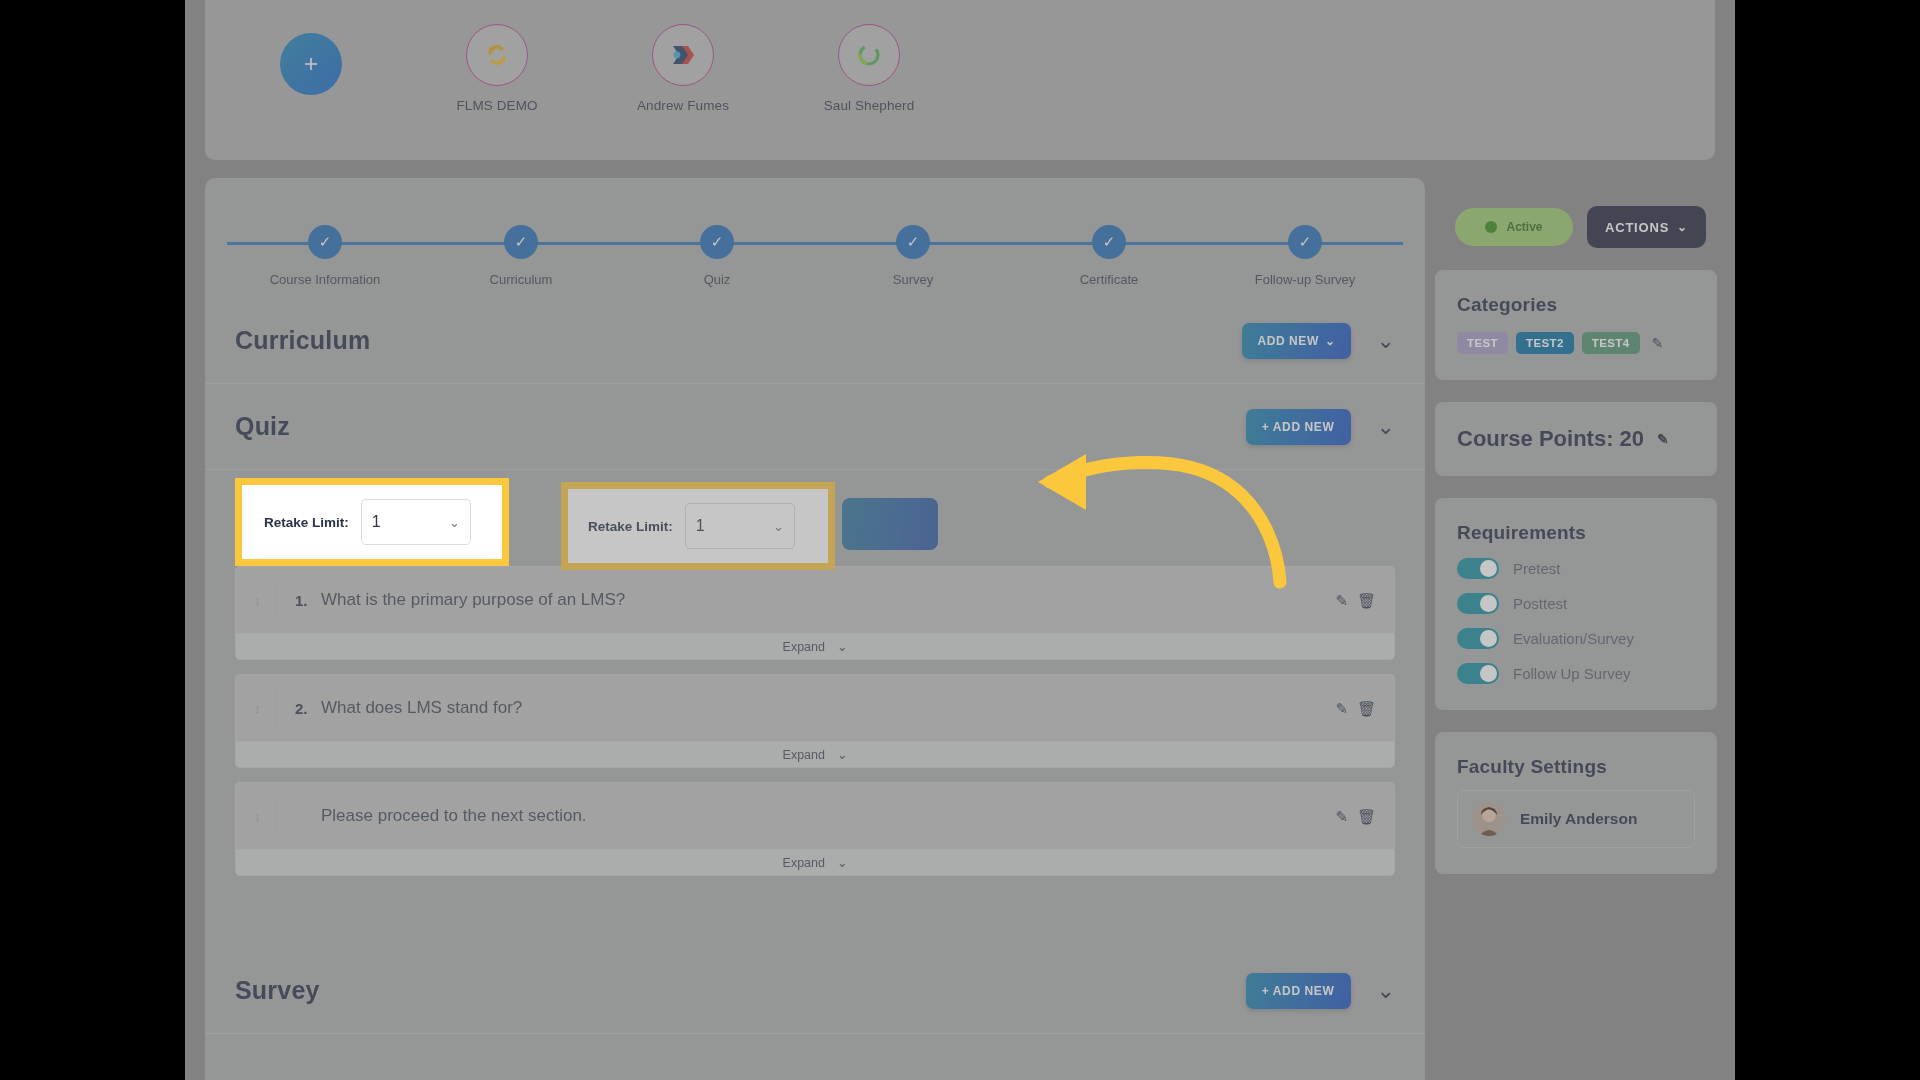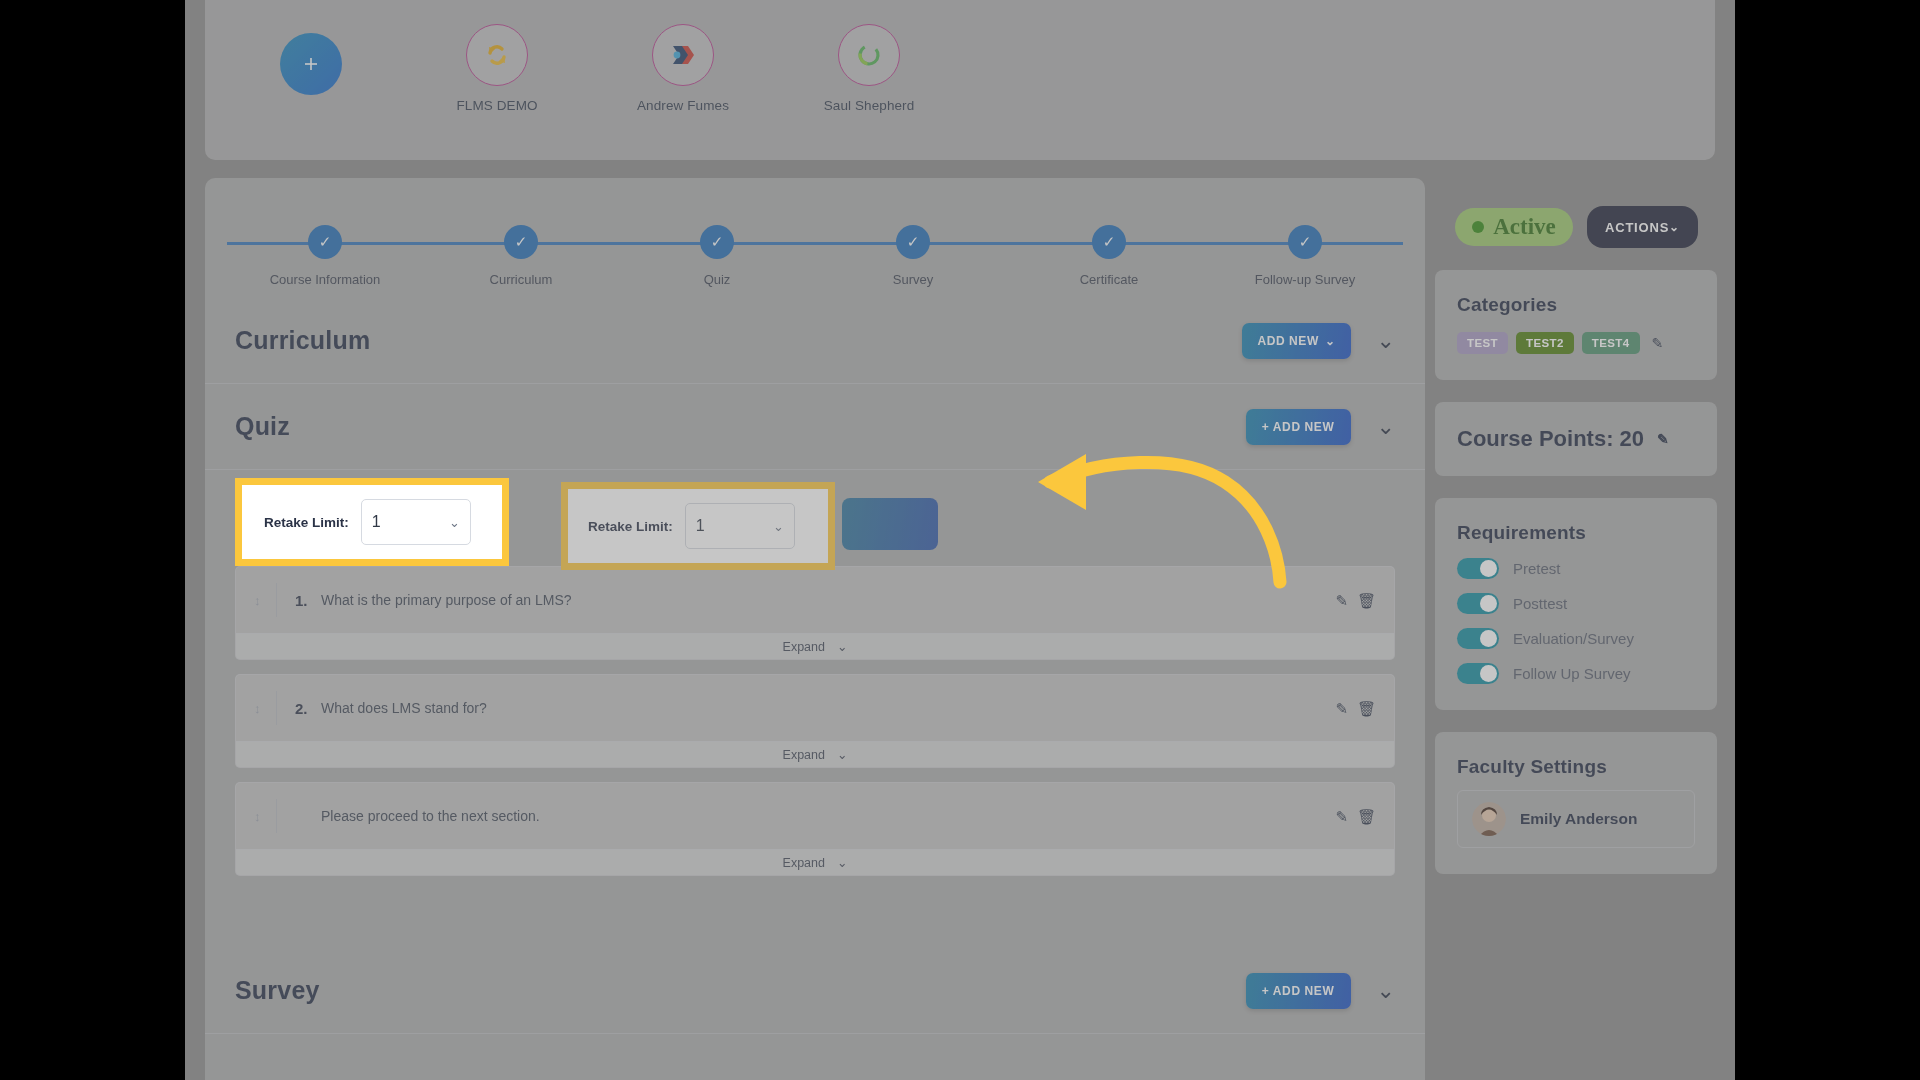"Active" .badge-active { font-family: Liberation Serif, serif -> none; font-size: 23px -> 12px }
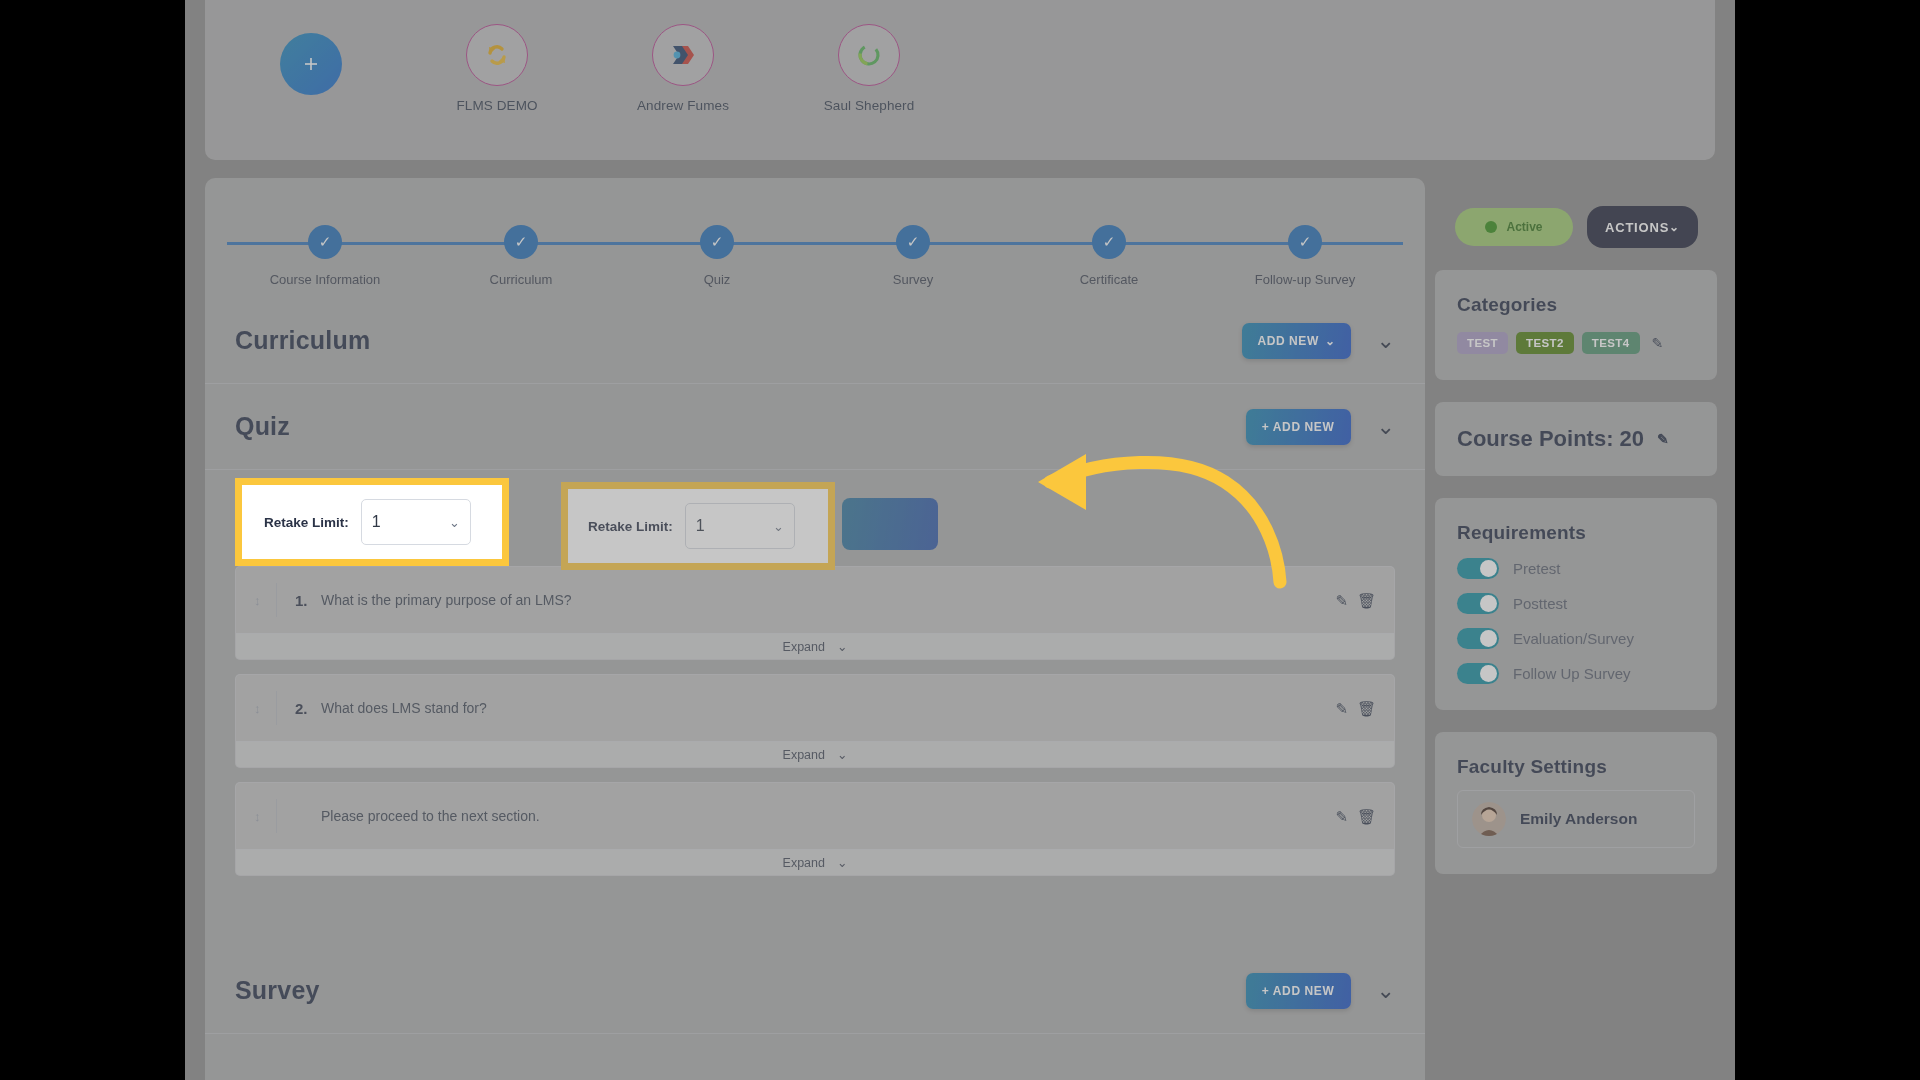"ACTIONS" .btn-actions { border-radius: 16px -> 10px; gap: none -> 8px }
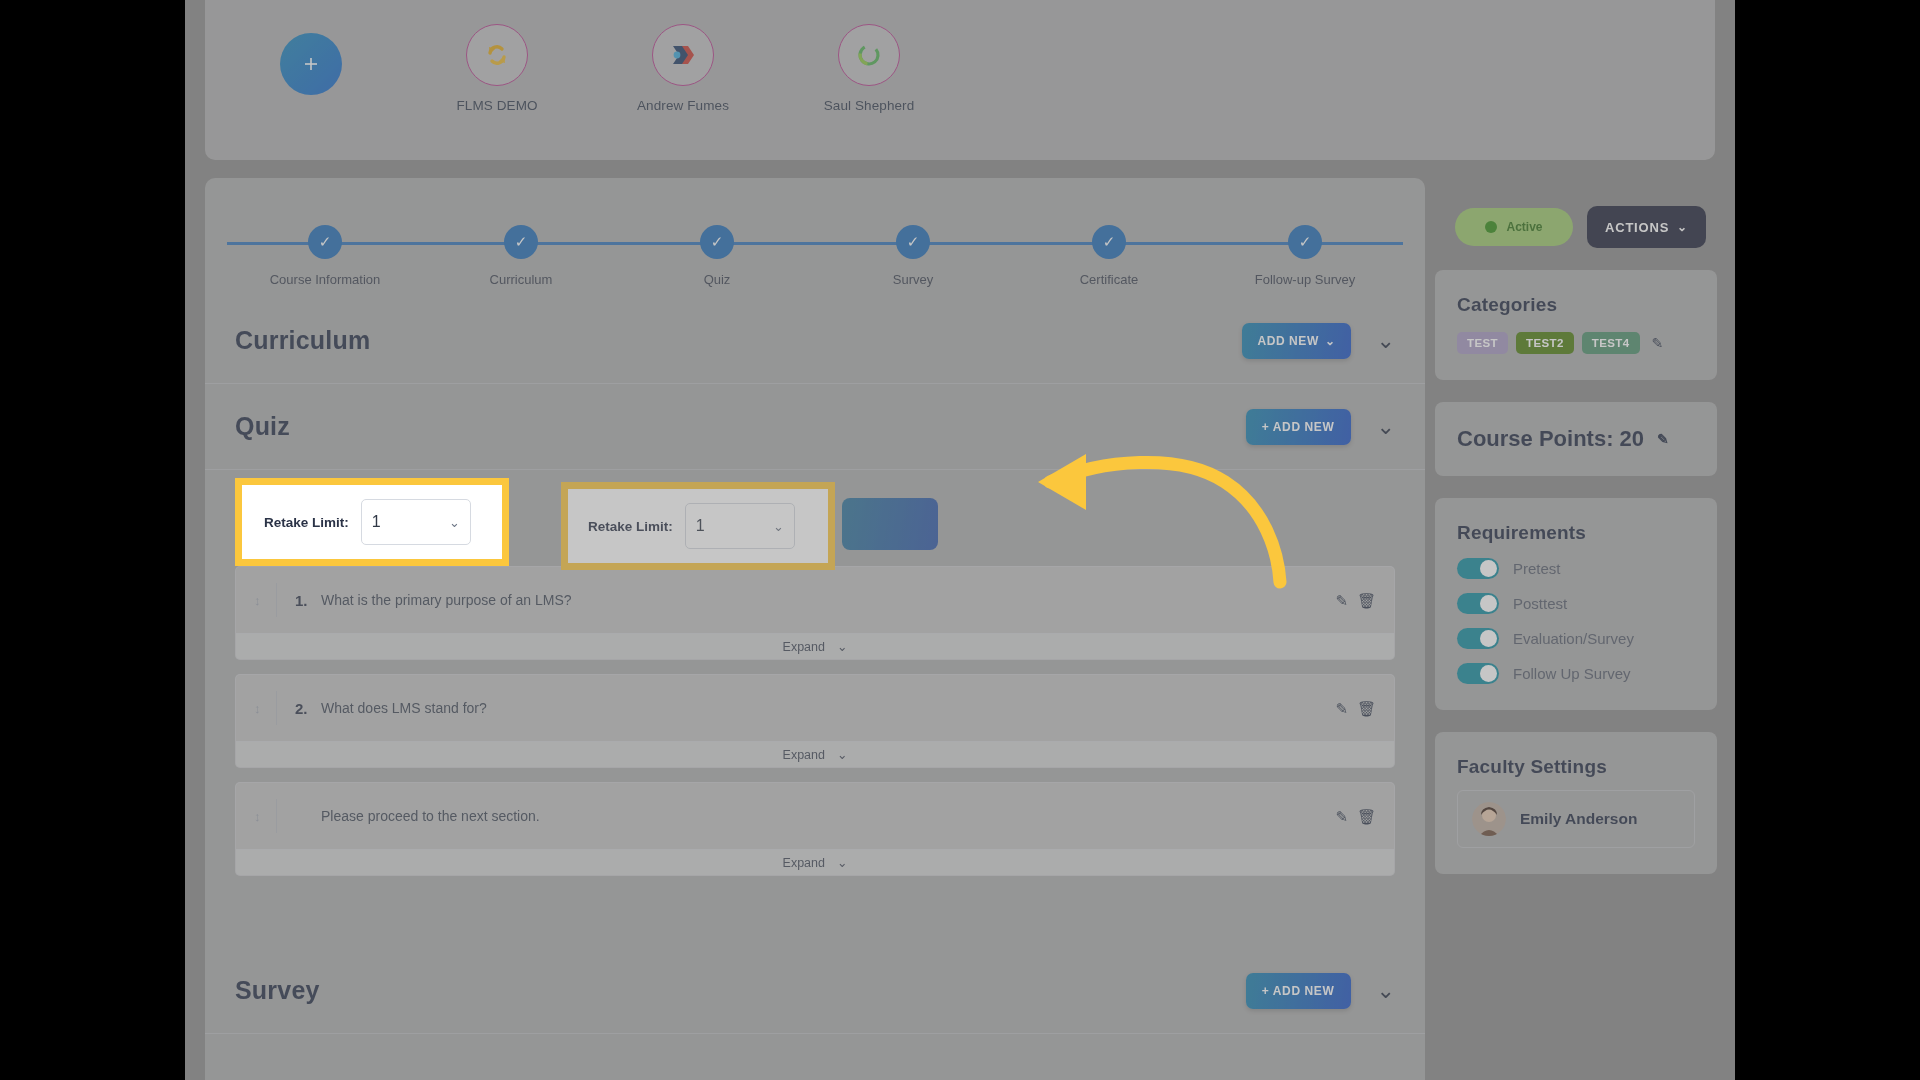"TEST2" span.tag { background: #4d7c0f -> #0369a1 }
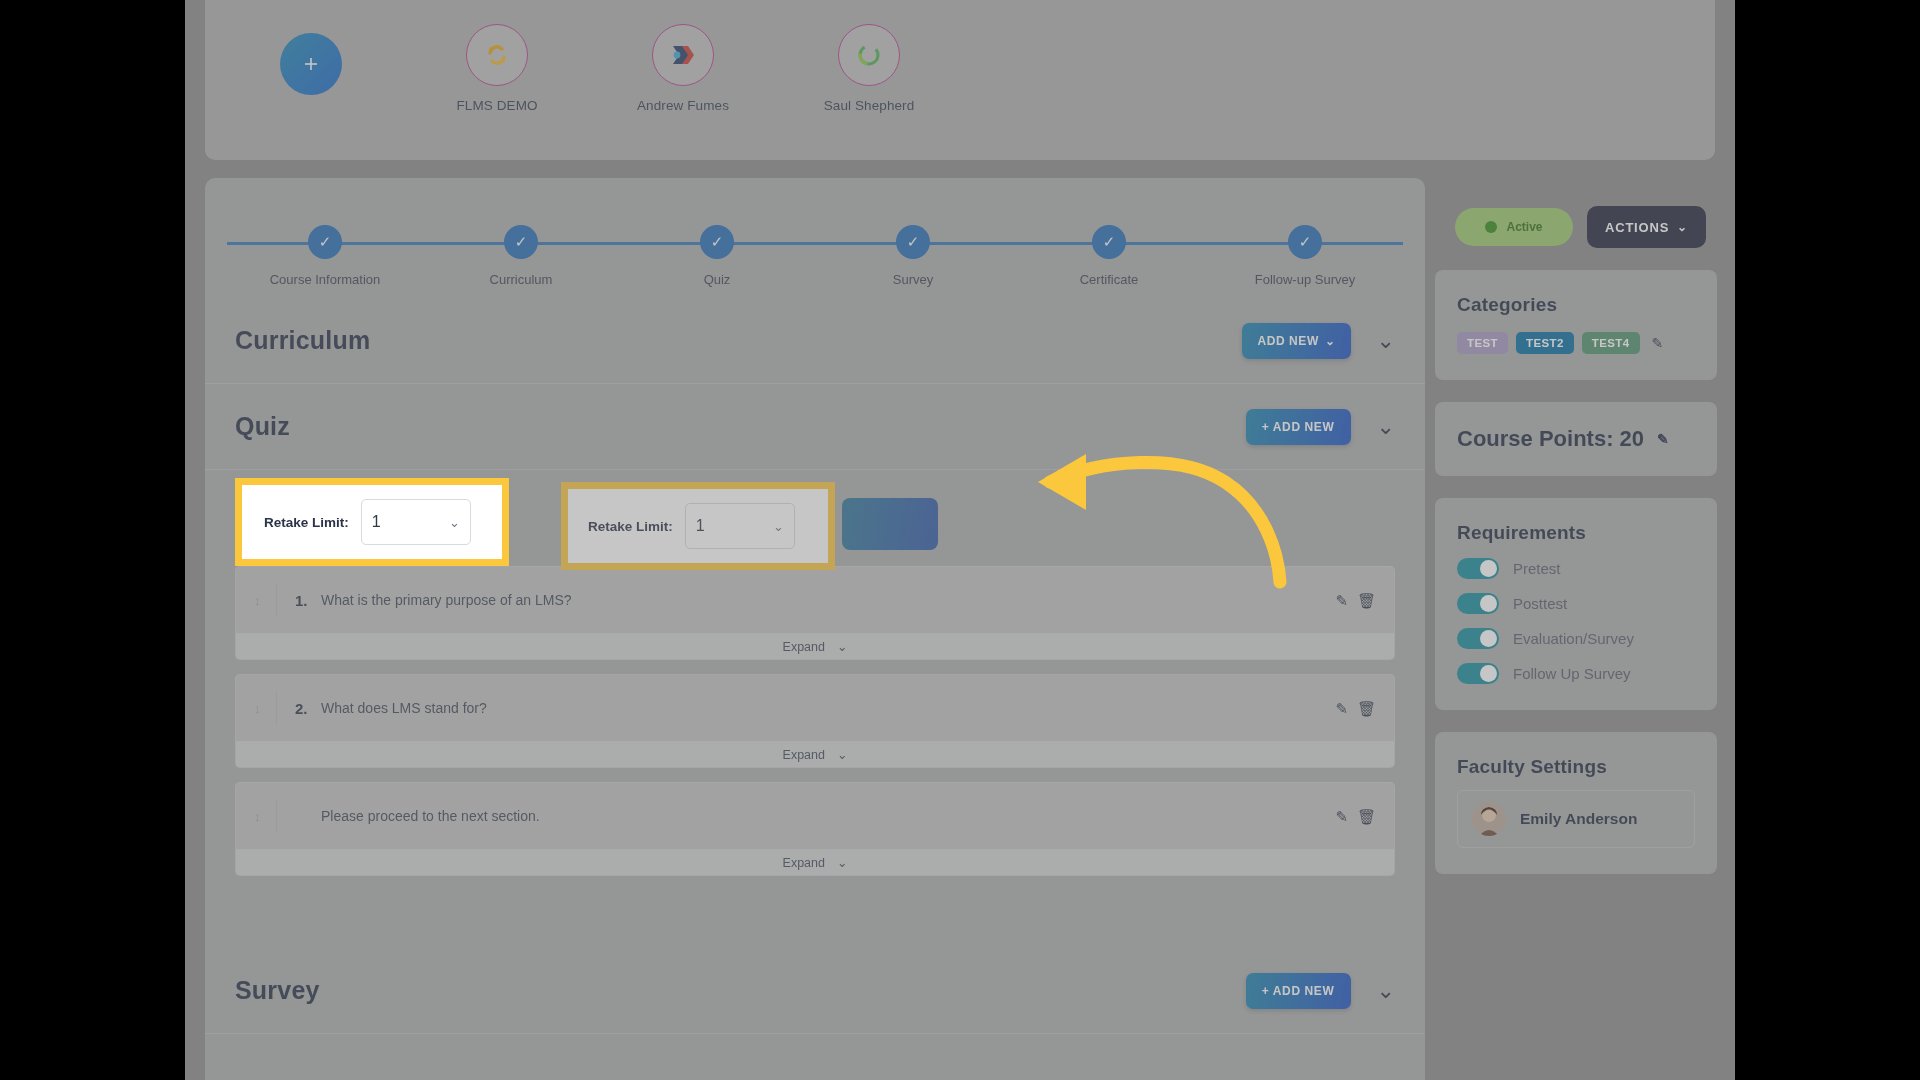"What is the primary purpose" .q-text { font-size: 14px -> 17px }
